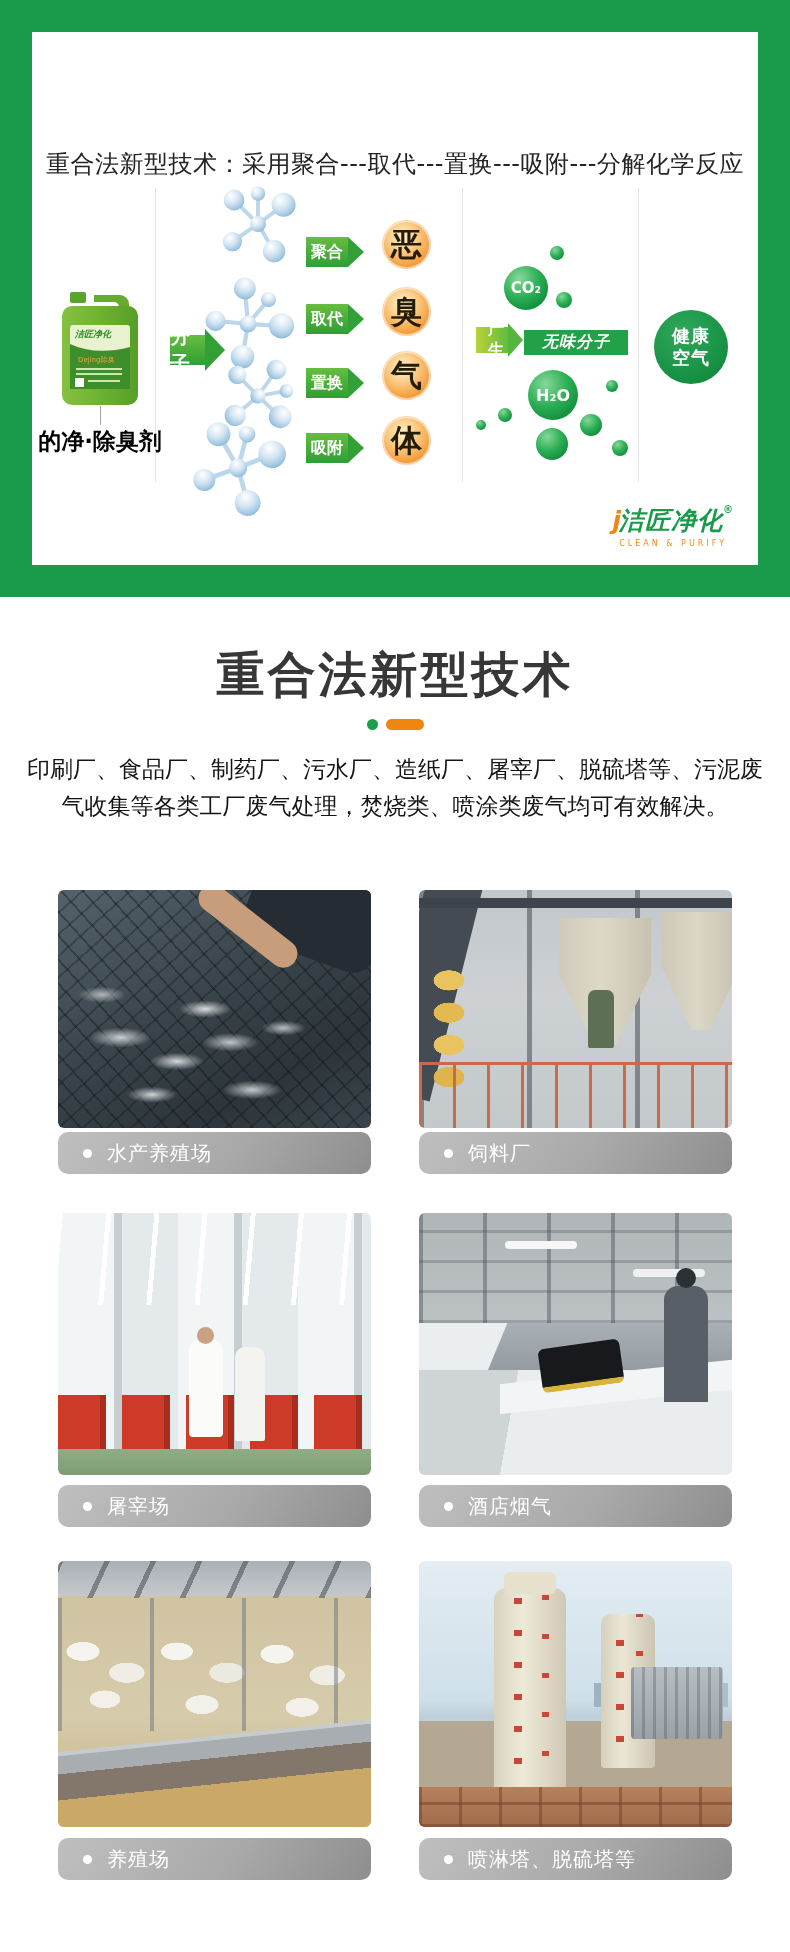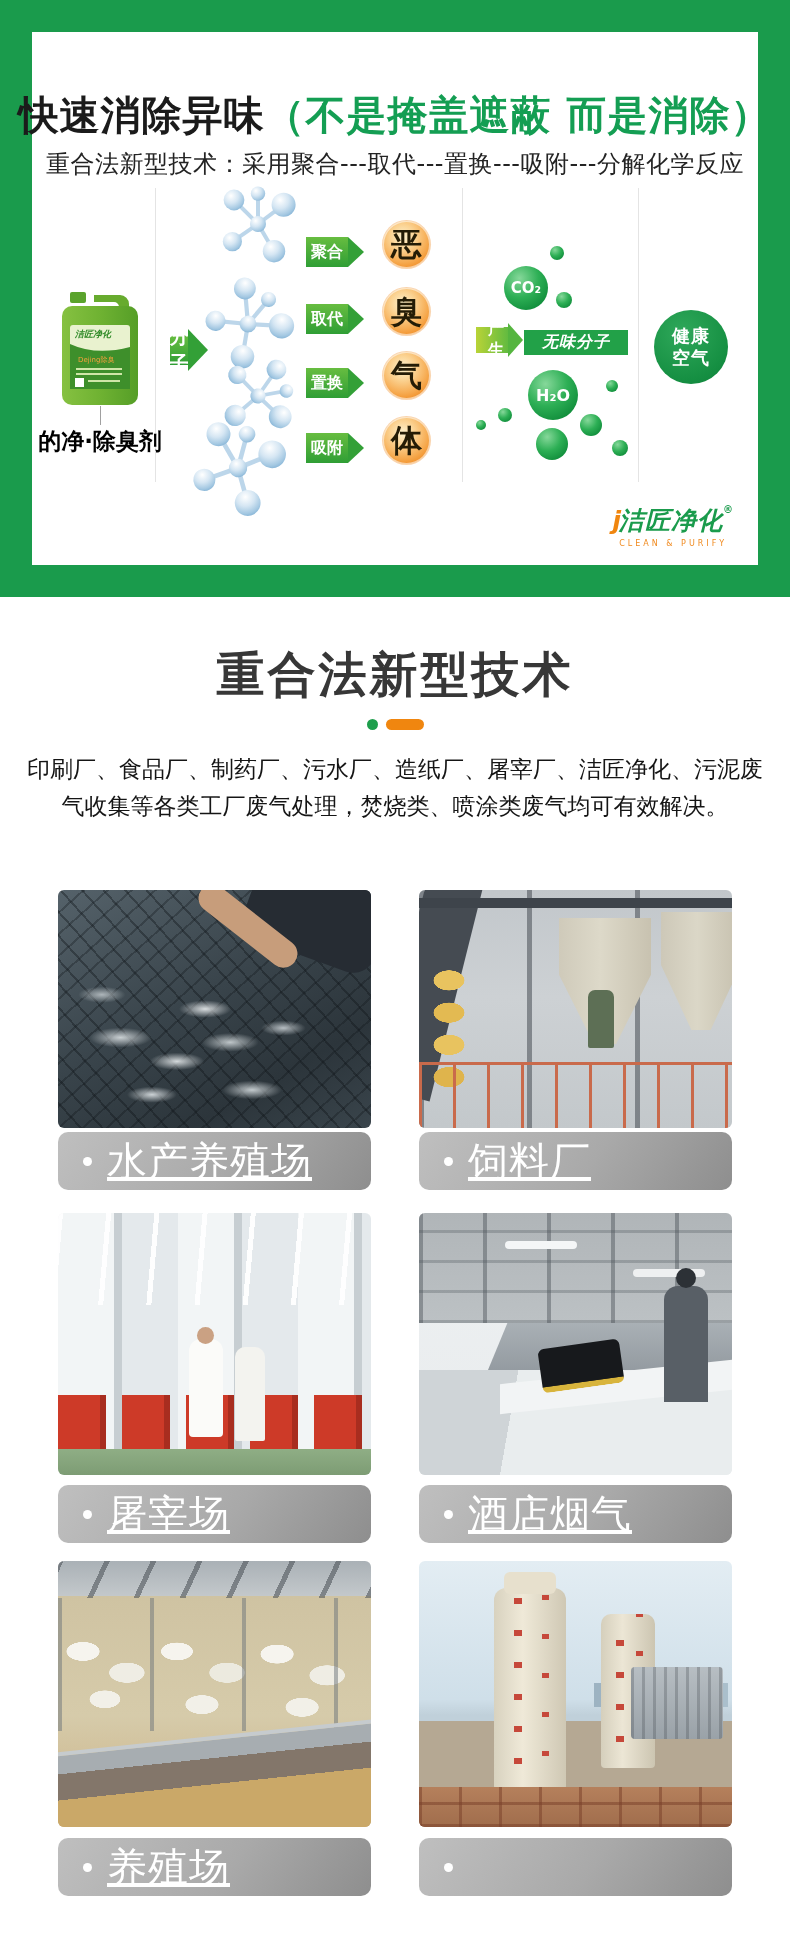"快速消除异味（不是掩盖遮蔽 而是消除）" div.hero-title { html: <div> <span>快速消除异味</span><span>（不是掩盖遮蔽 而是消除）</span> </div> -> none }
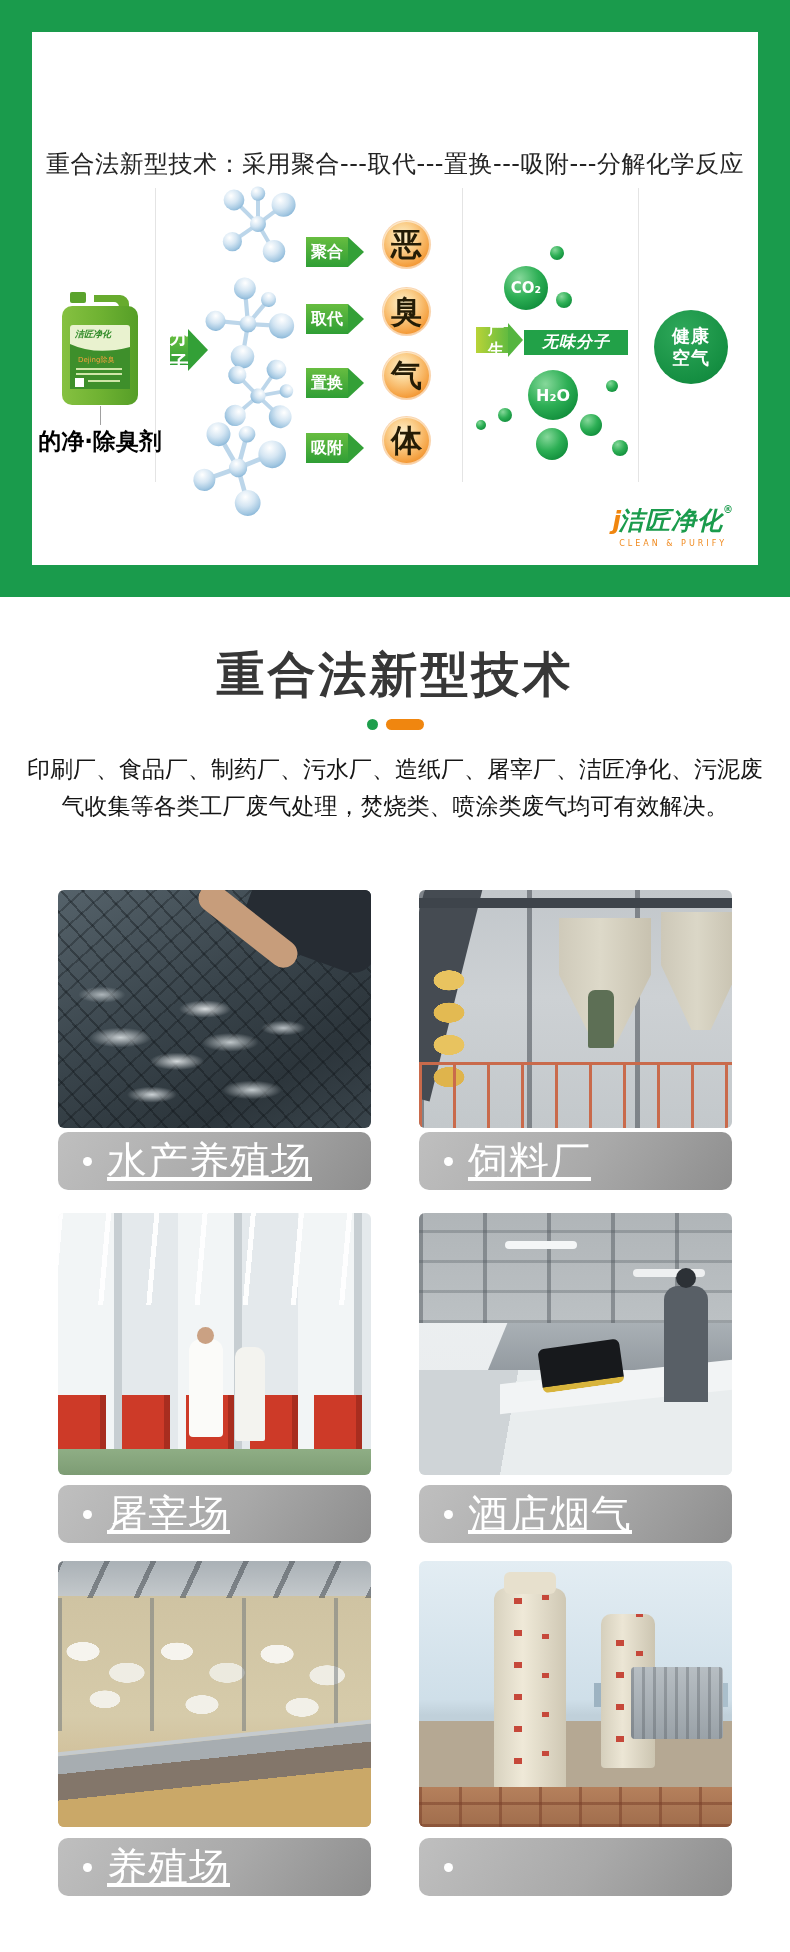"分子" .arr-l { width: 18px -> 35px }
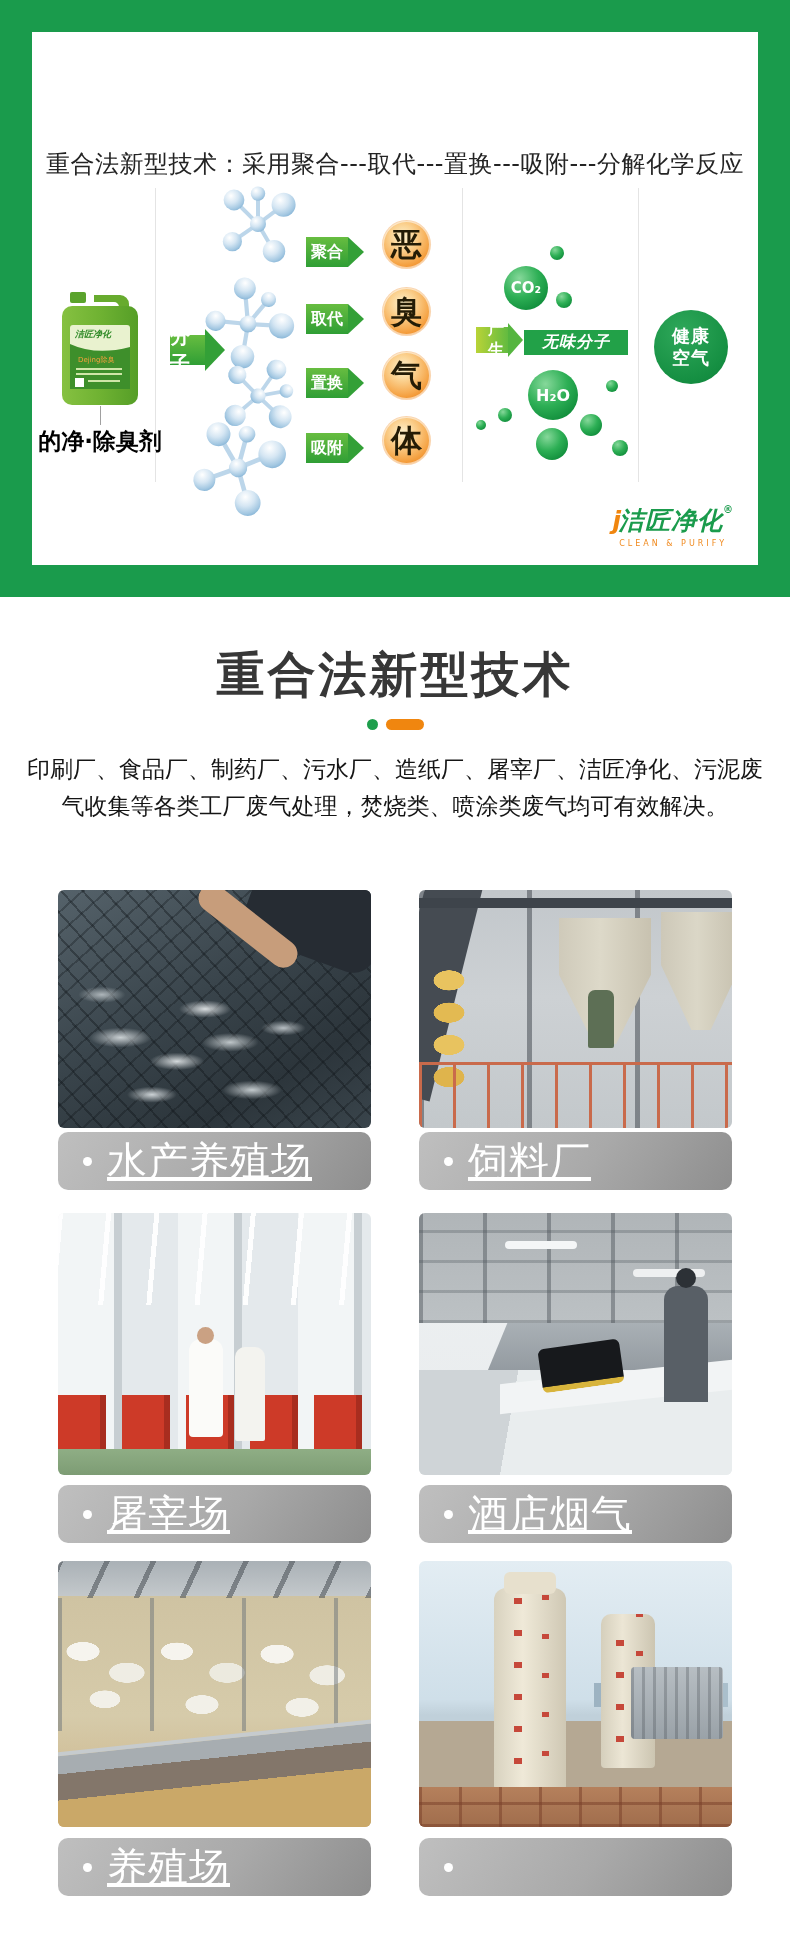"印刷厂、食品厂、制药厂、污水厂、造纸厂、屠宰厂、洁匠净化、污泥废" div { text: 洁匠净化 -> 脱硫塔等 }
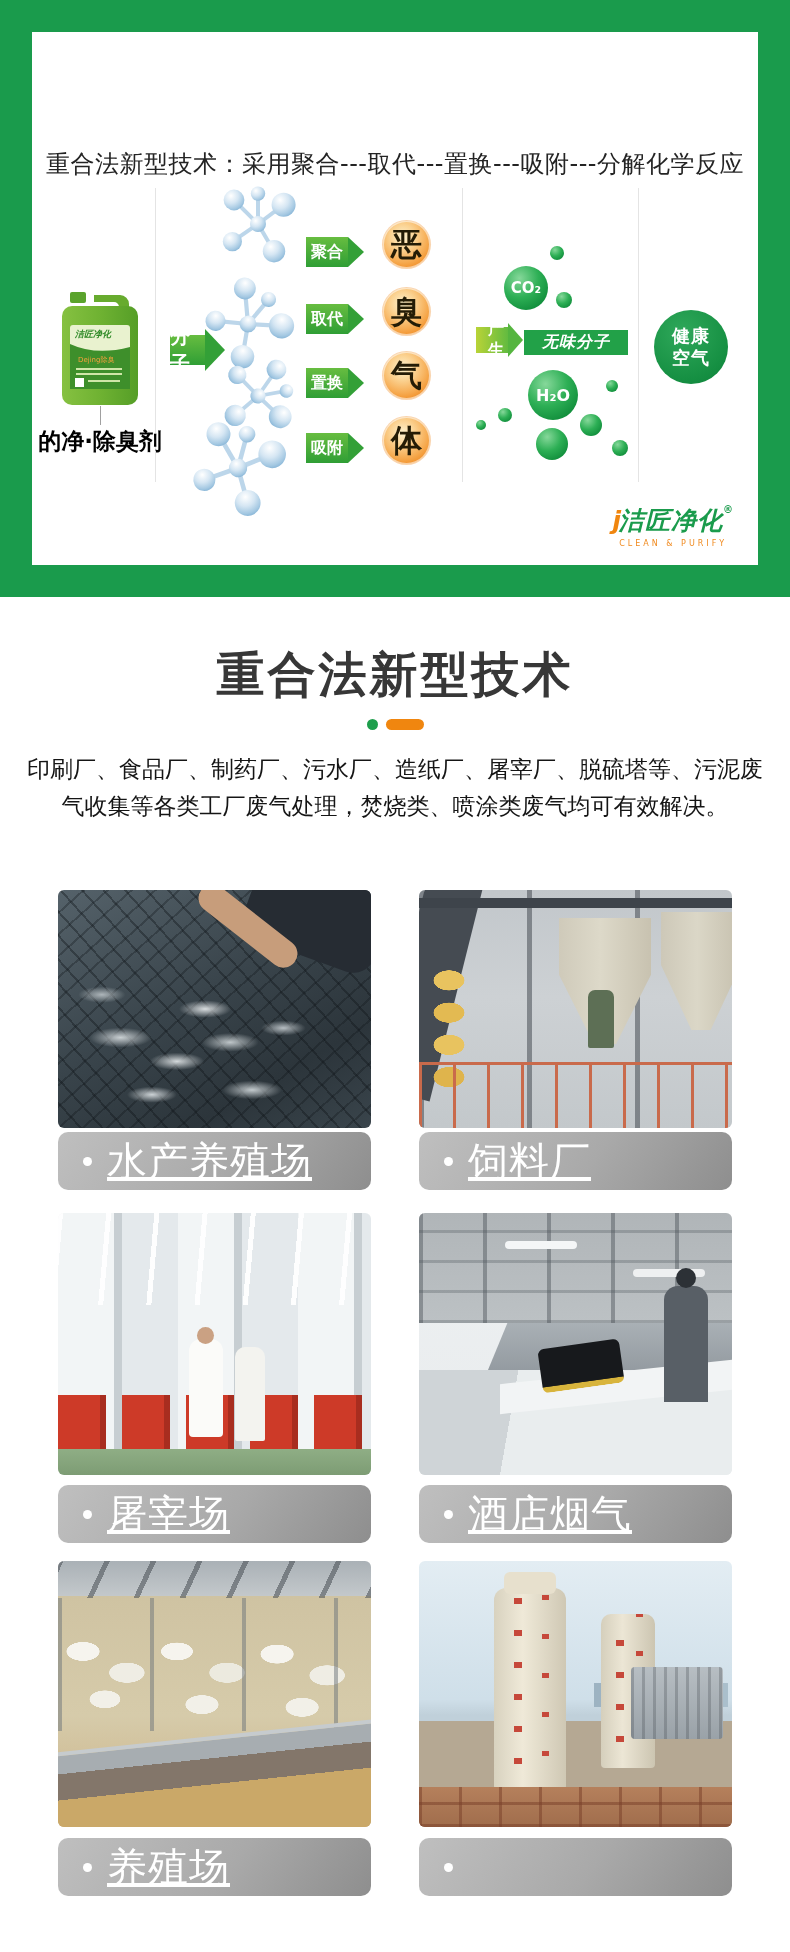"水产养殖场" .caption { font-size: 40px -> 20px; height: 58px -> 42px; text-decoration: underline -> none }
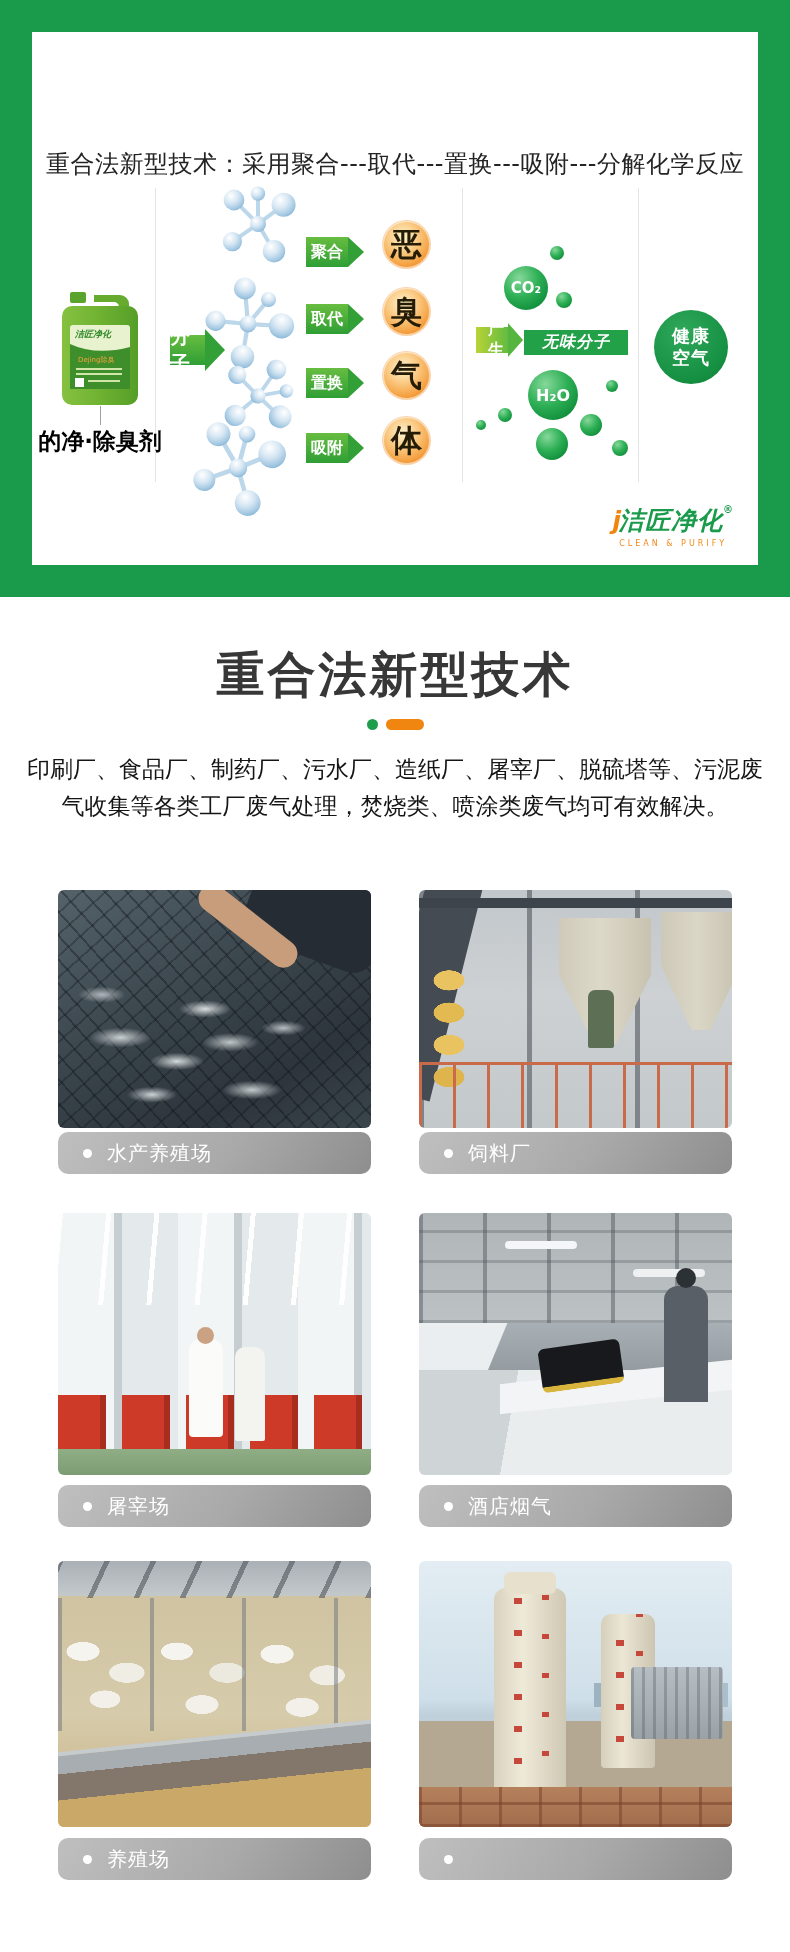"喷淋塔、脱硫塔等" span { html: none -> <span>喷淋塔、脱硫塔等</span> }
